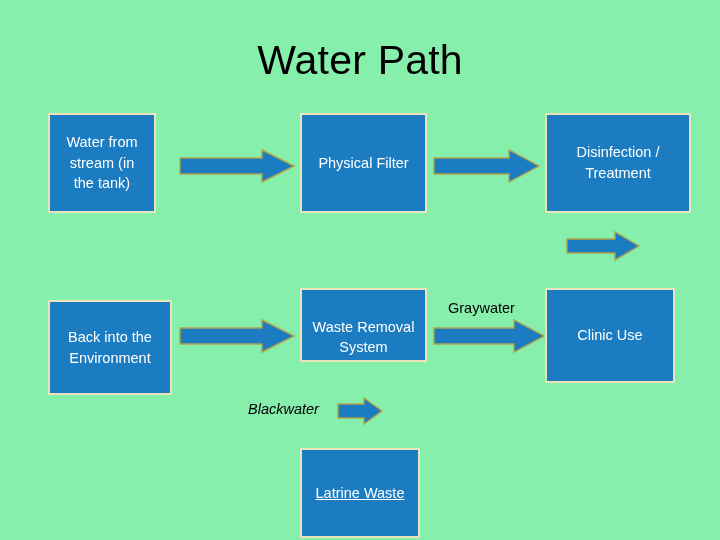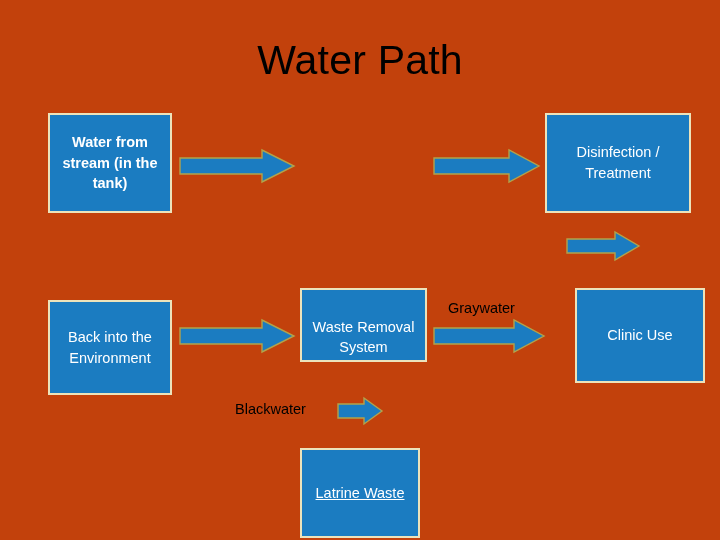"Water Path" #slide { background: #c2410c -> #86efac }
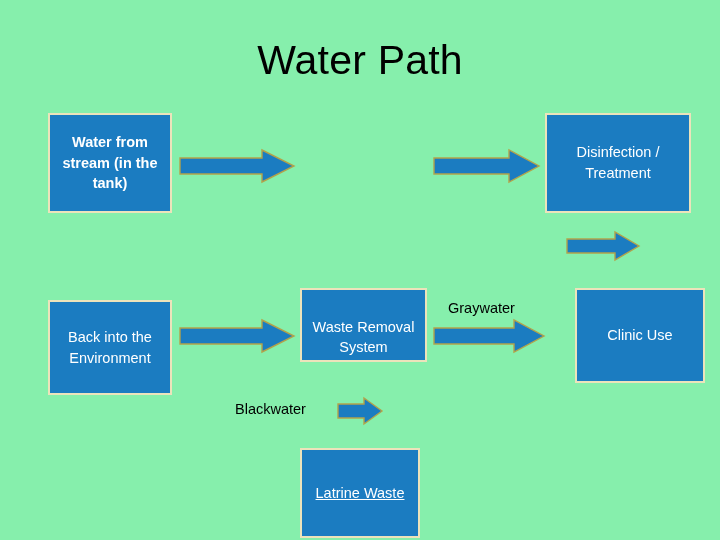"Water from stream (in the" div.box { font-weight: bold -> none; width: 124px -> 108px }
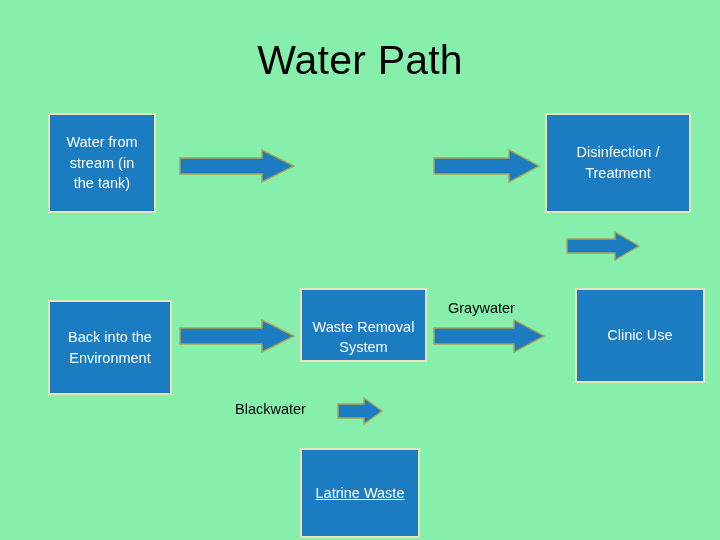"Physical Filter" div.box { html: none -> <div> <span>Physical Filter</span> </div> }
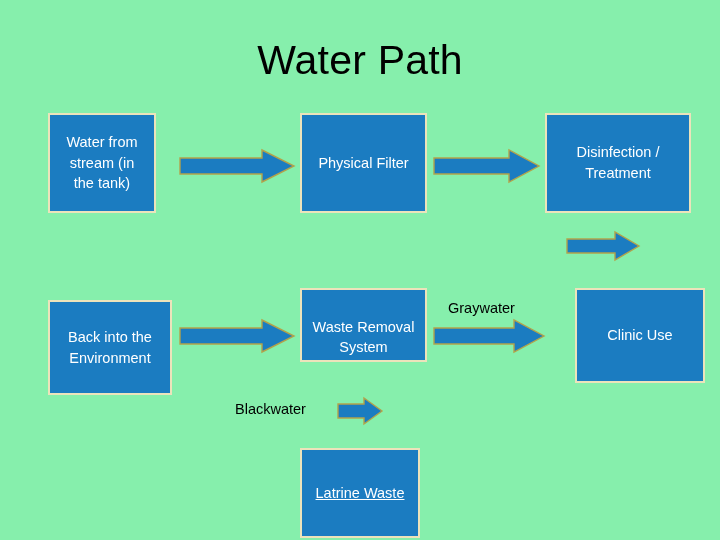"Clinic Use" div.box { left: 575px -> 545px }
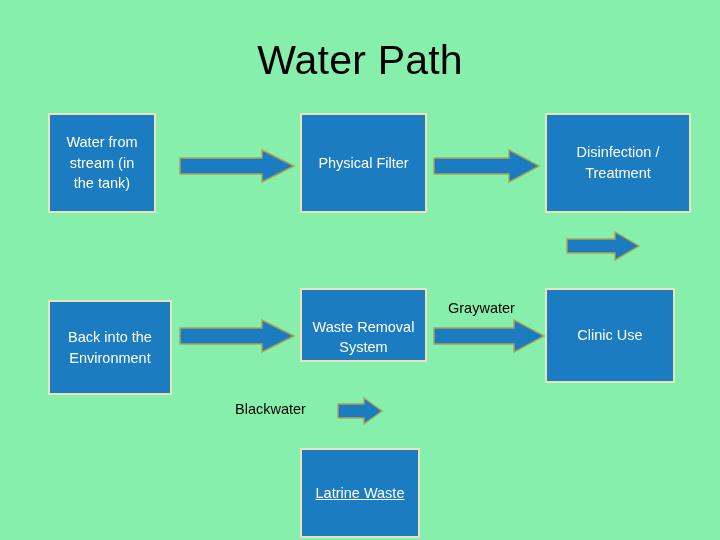"Blackwater" div.label { font-style: none -> italic; left: 235px -> 248px }
